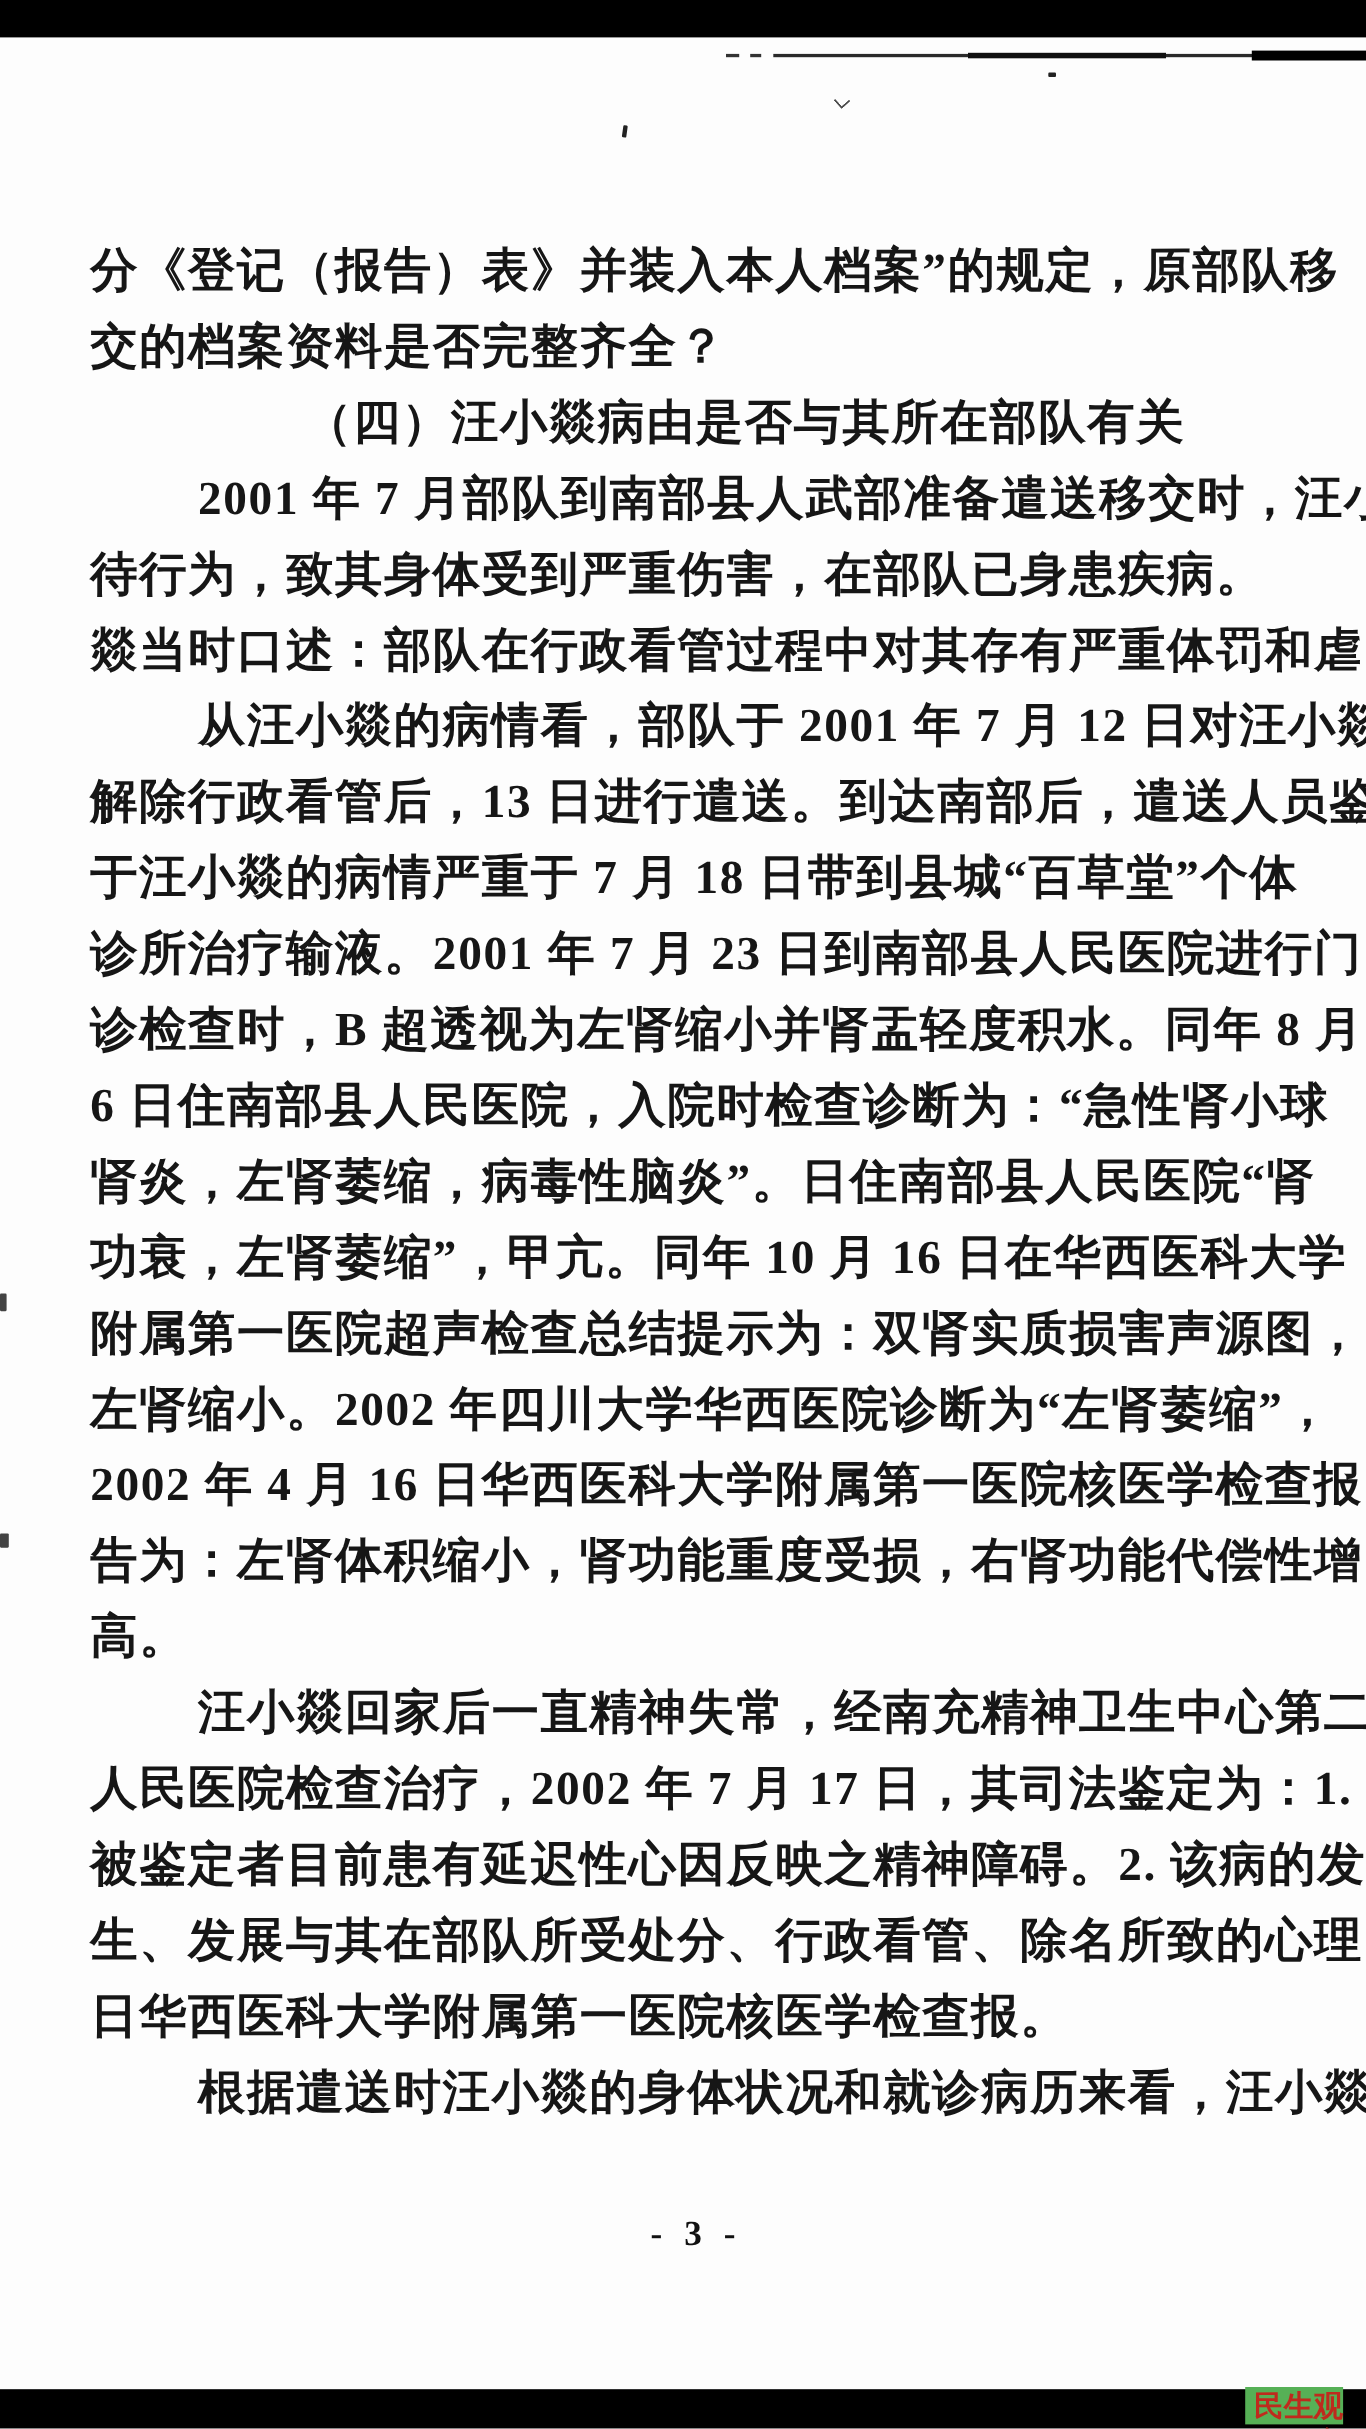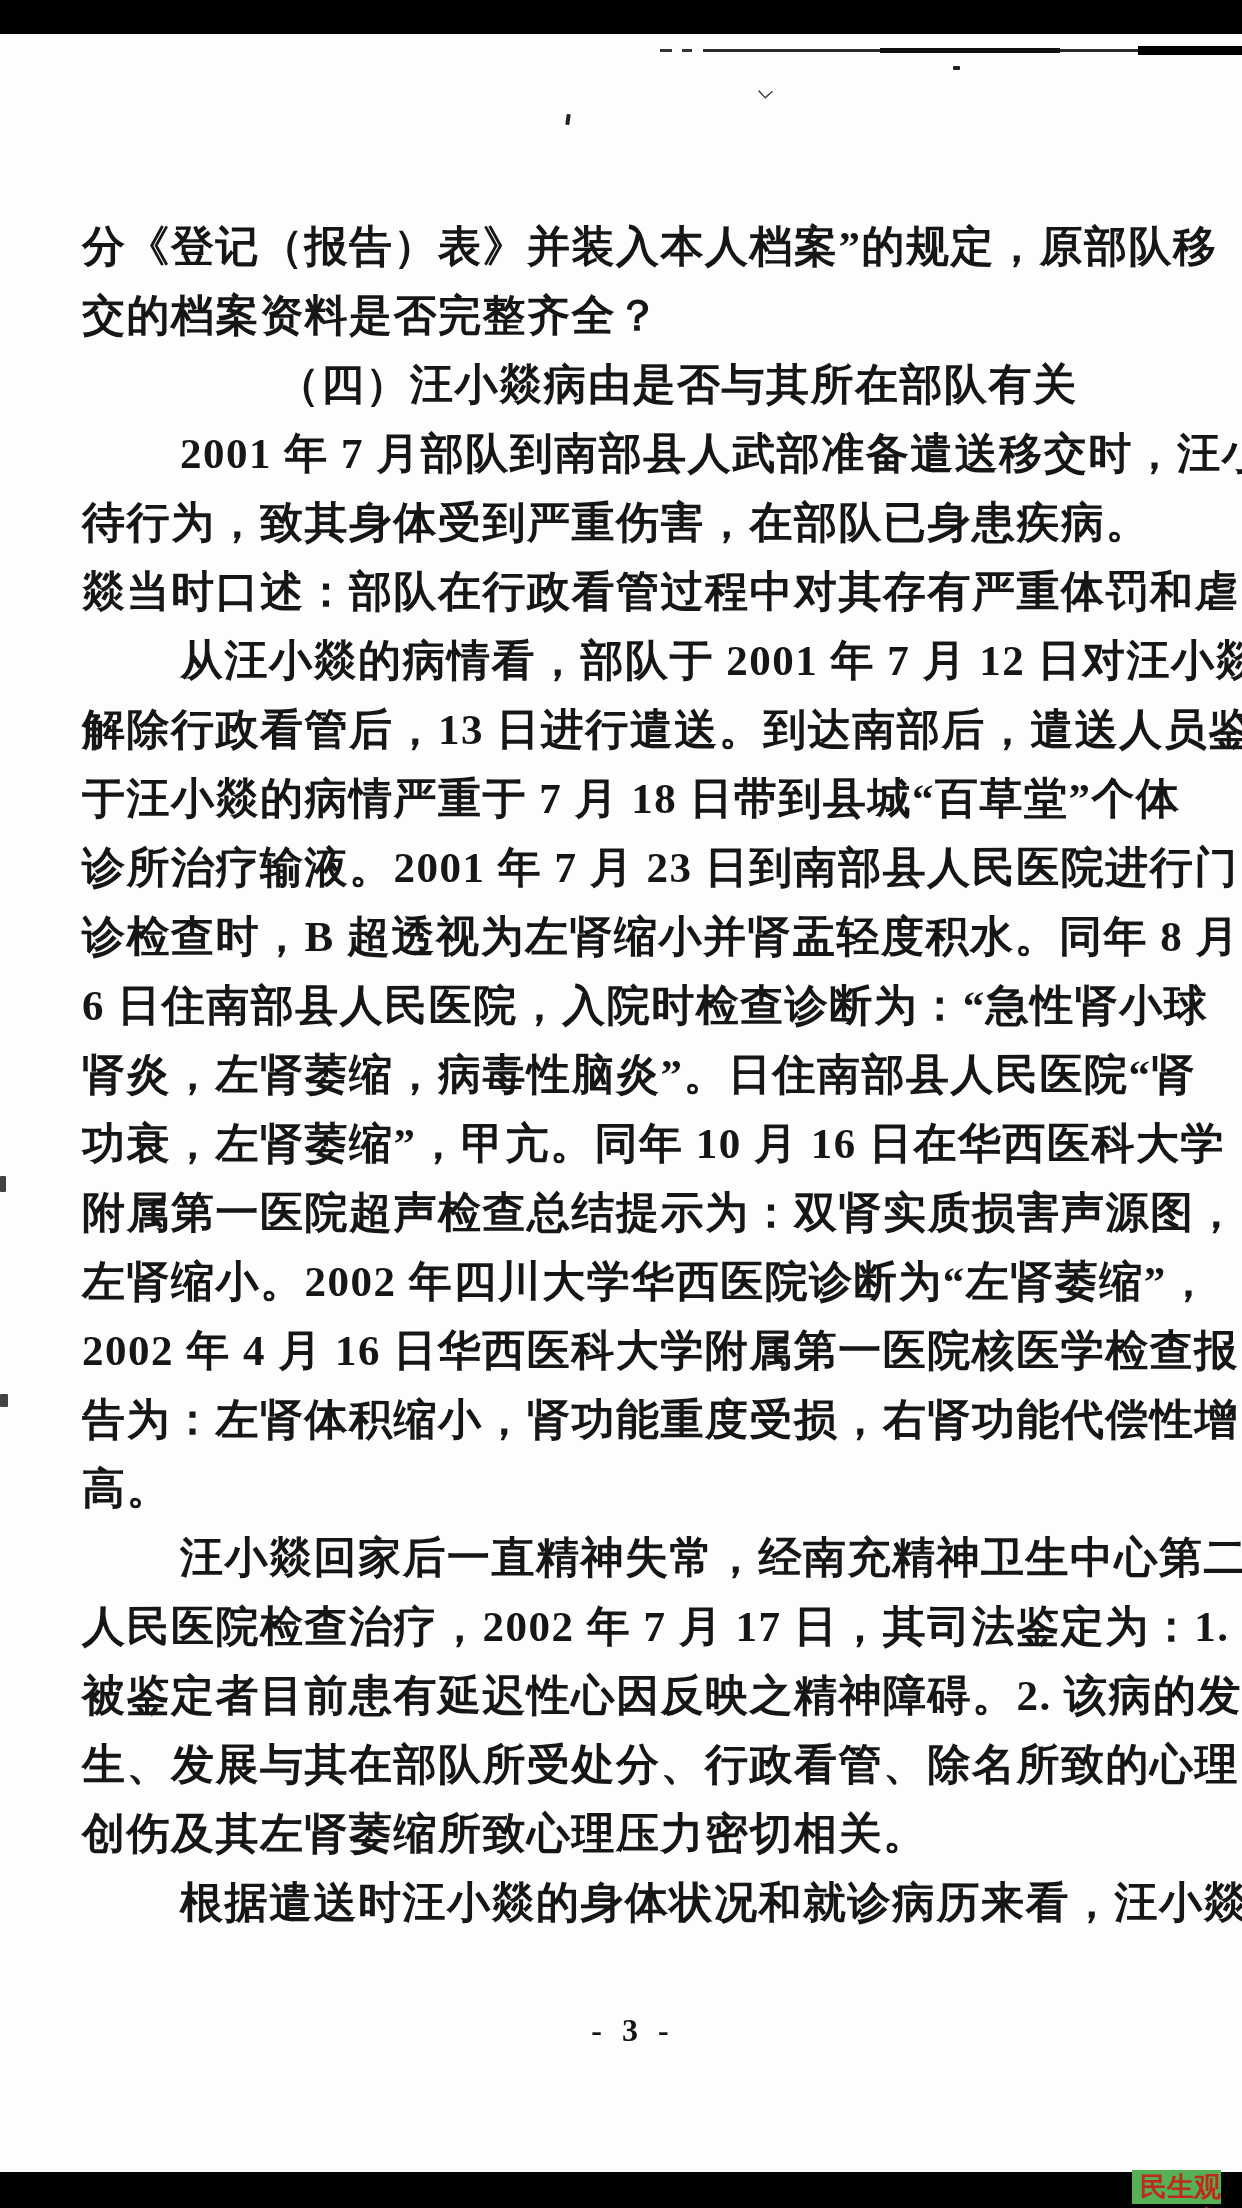"创伤及其左肾萎缩所致心理压力密切相关。" div.line { text: 创伤及其左肾萎缩所致心理压力密切相关 -> 日华西医科大学附属第一医院核医学检查报 }
